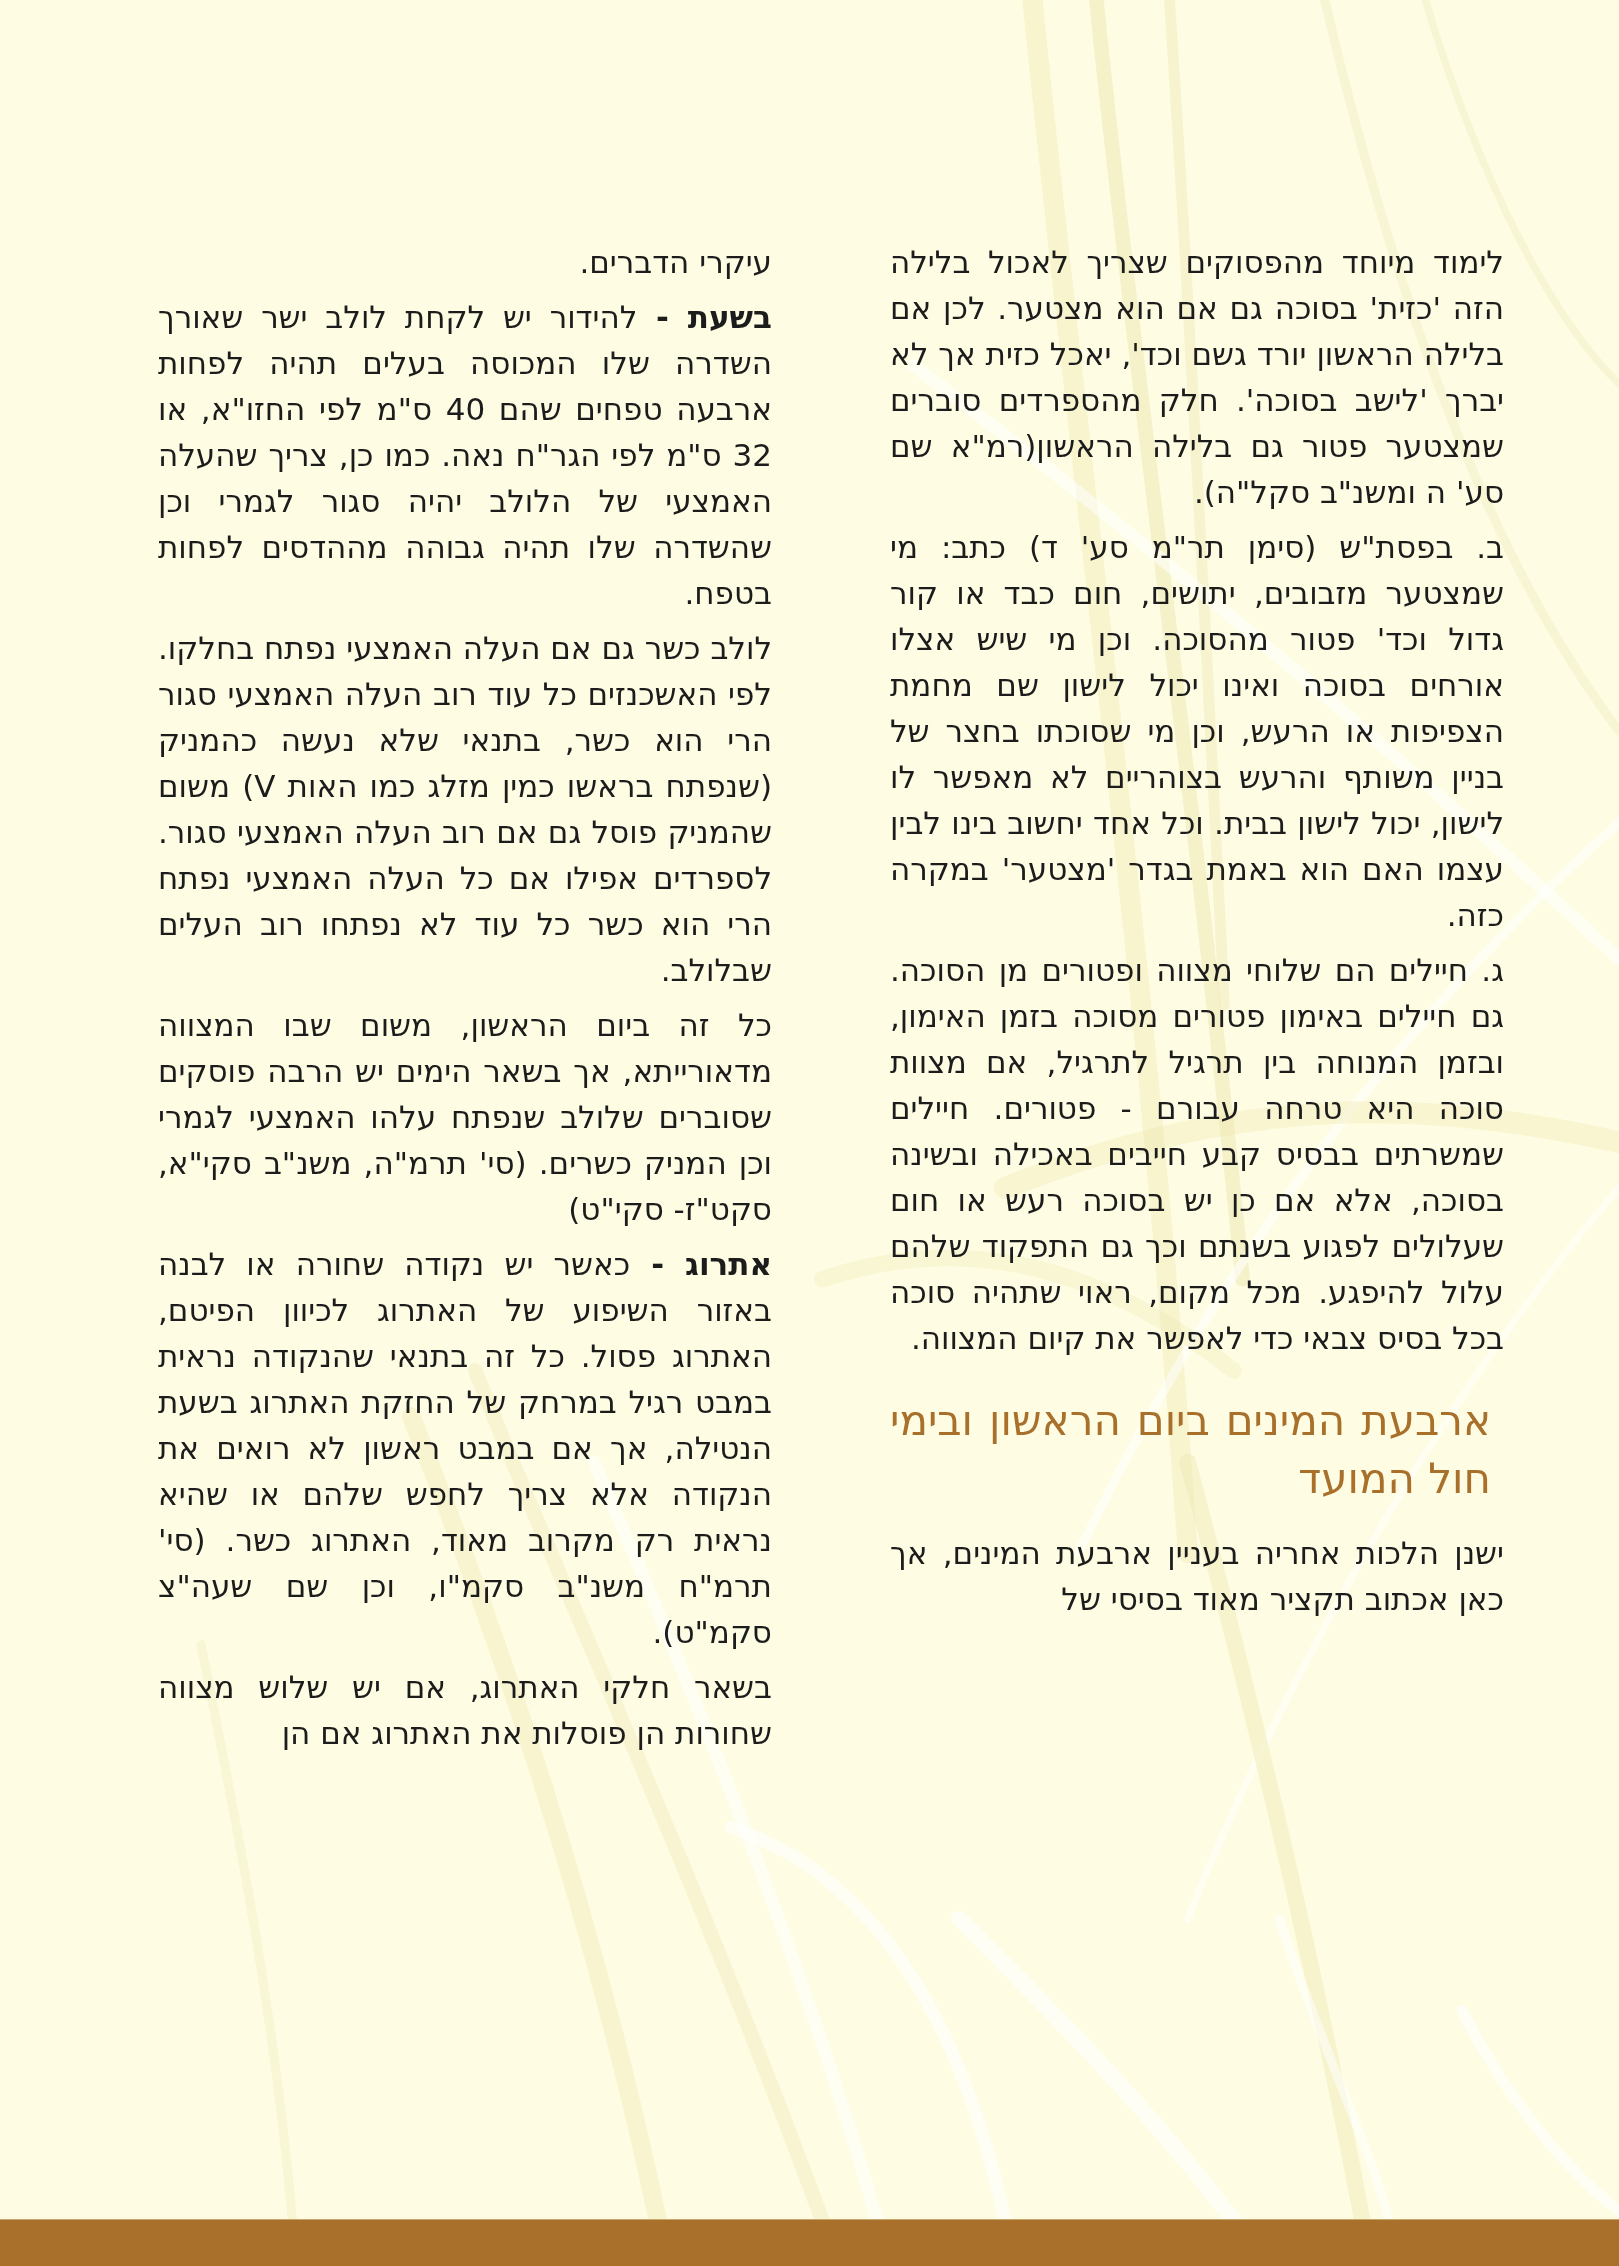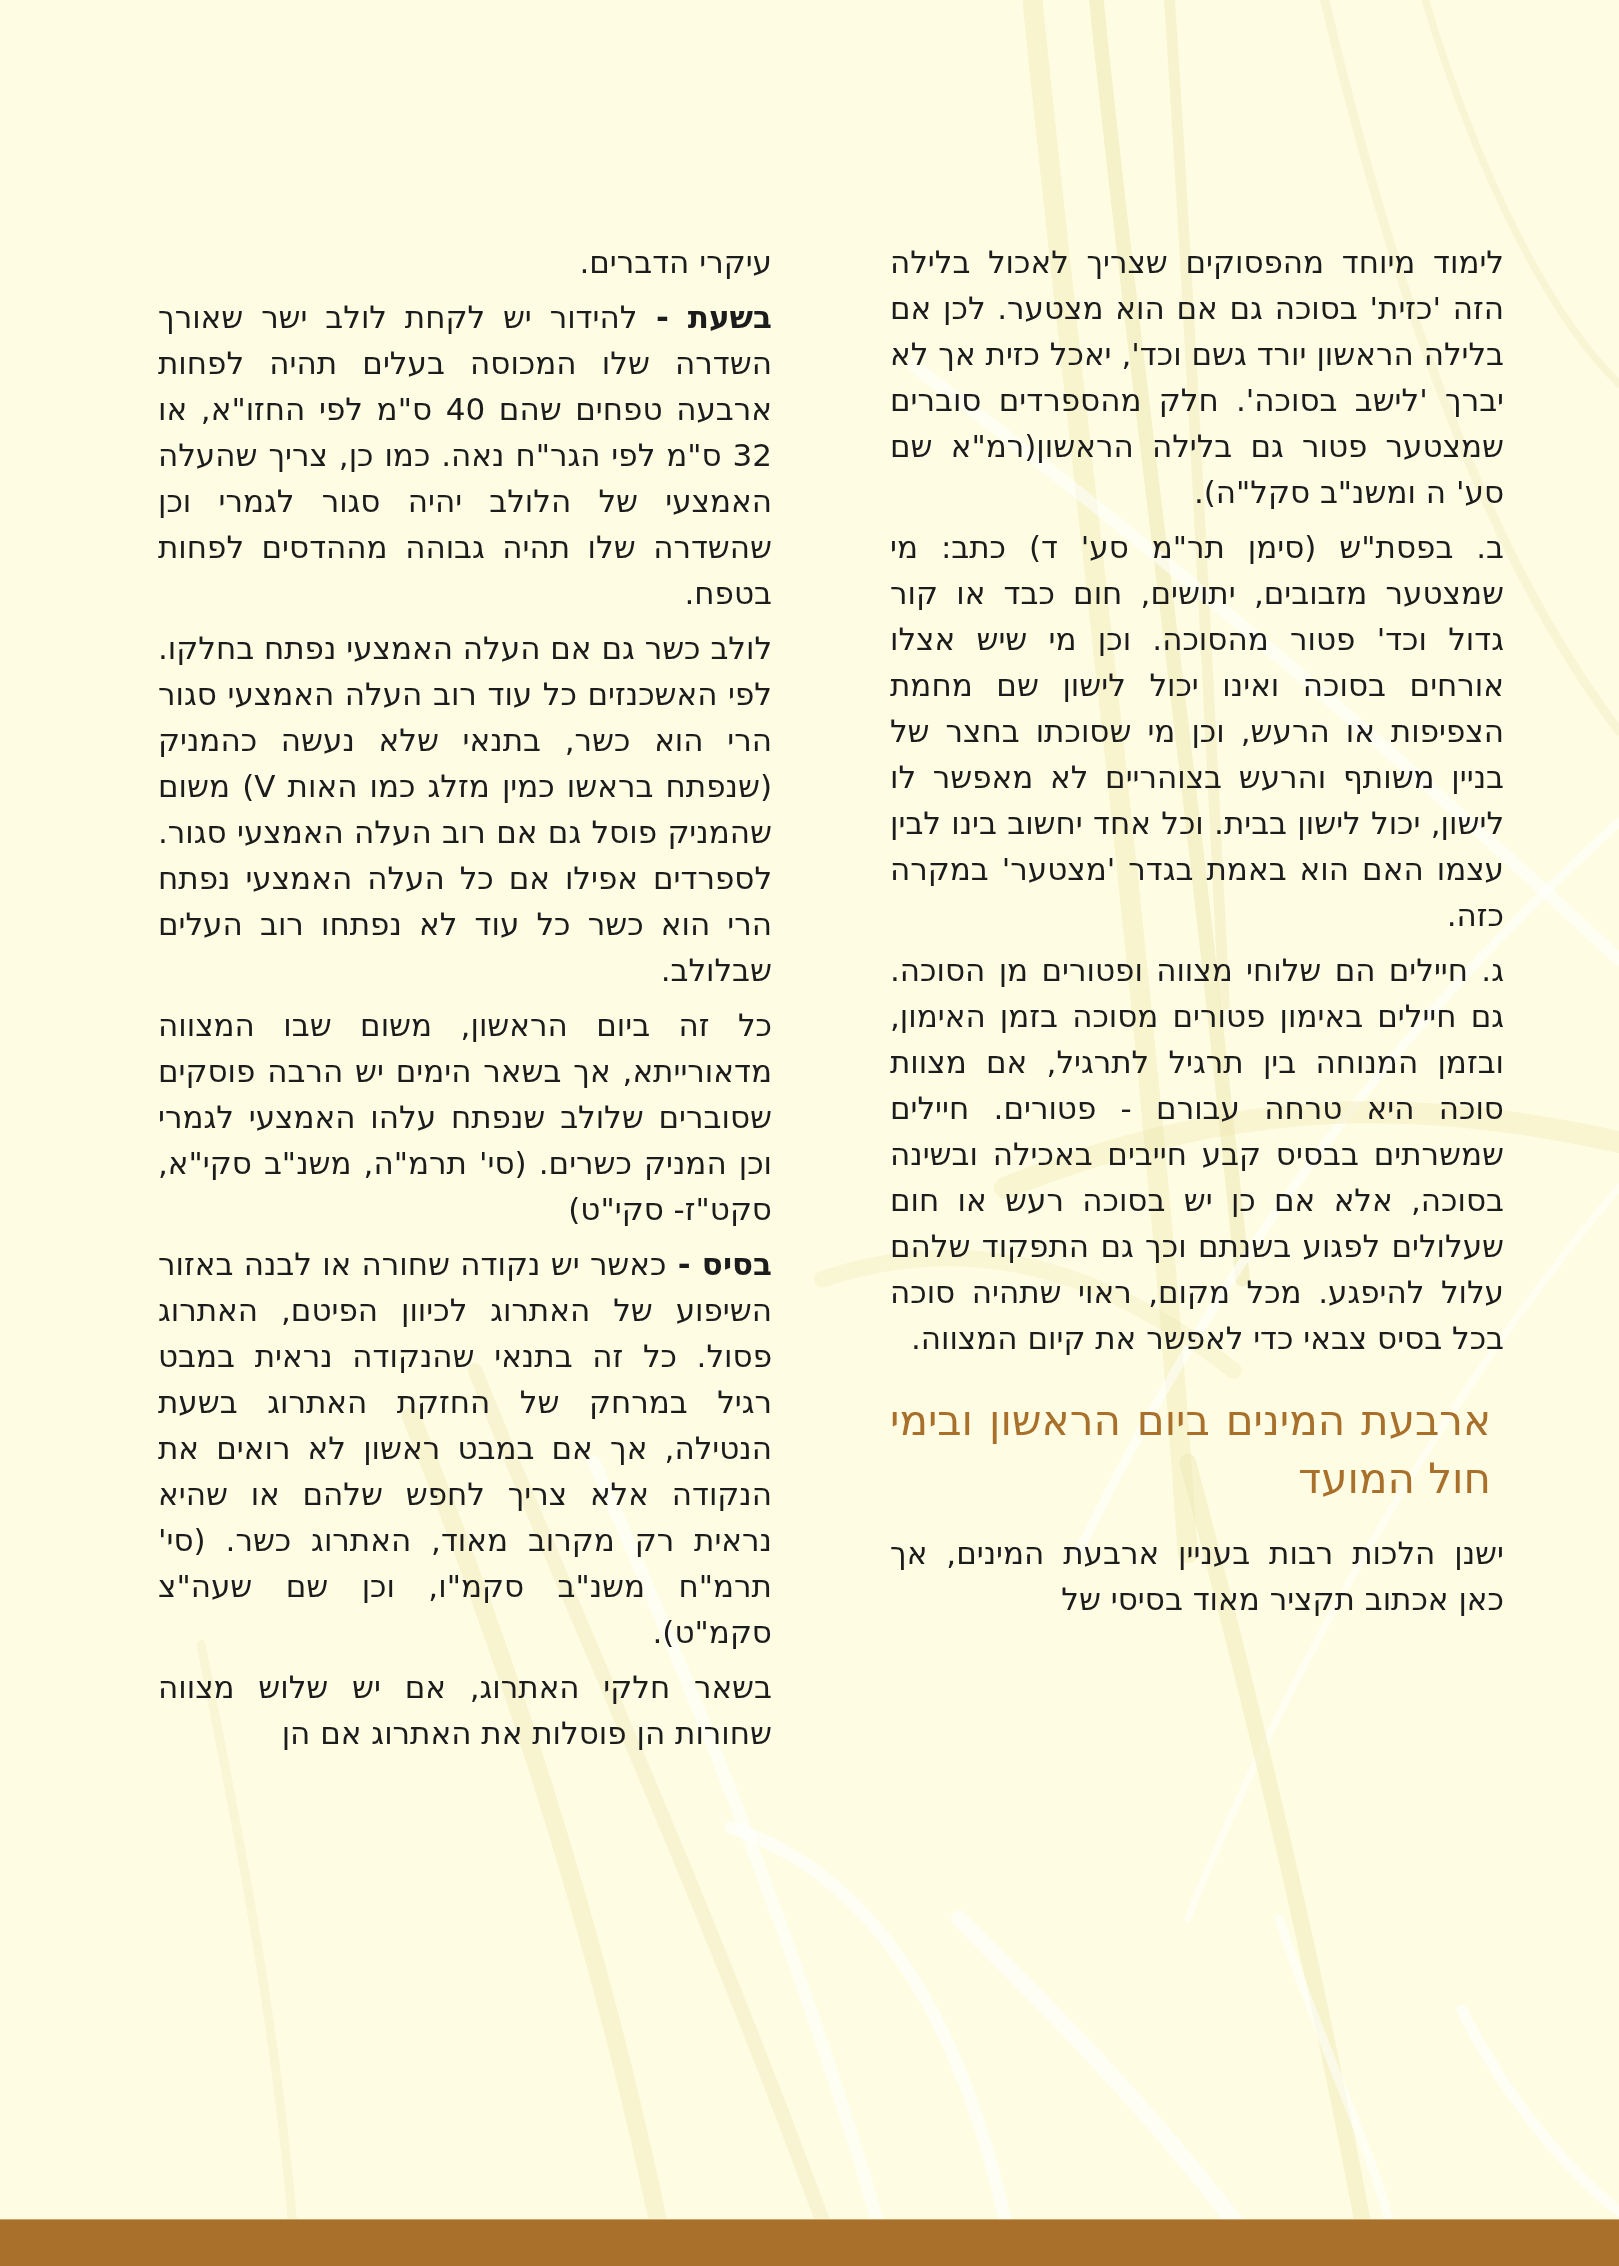"בסיס" b { text: בסיס -> אתרוג }
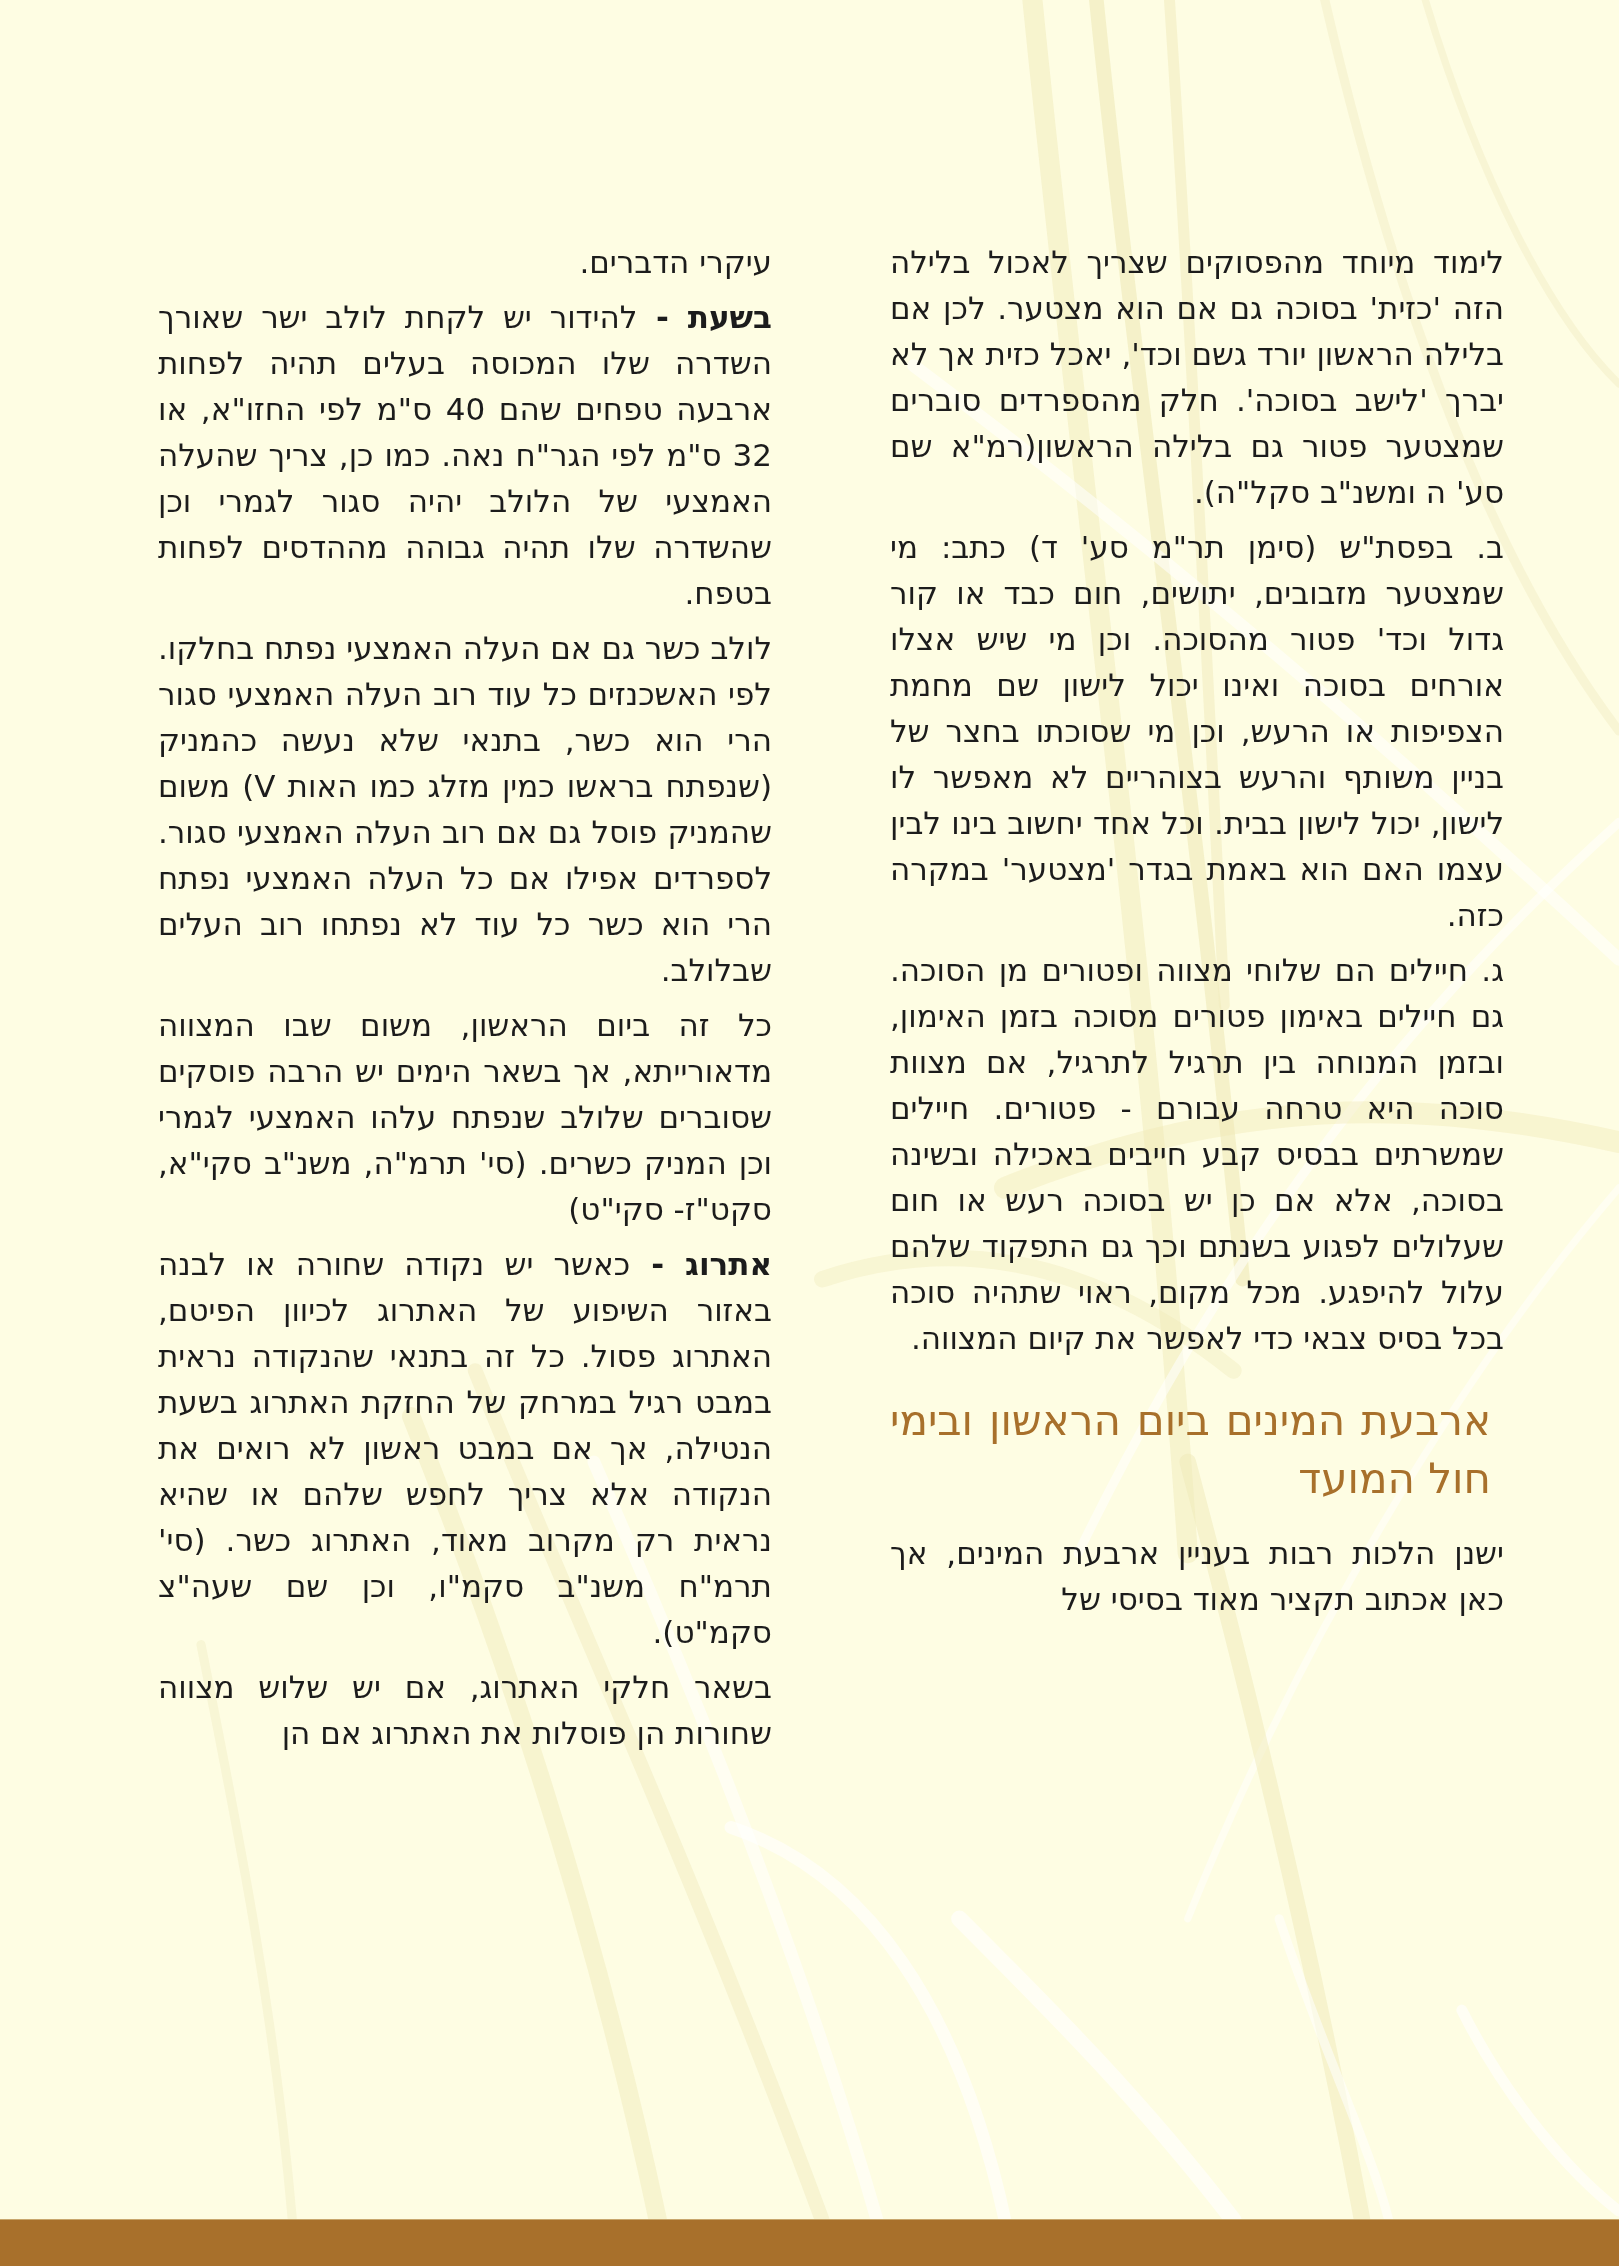"ישנן הלכות רבות בעניין ארבעת" p.para { text: רבות -> אחריה }
